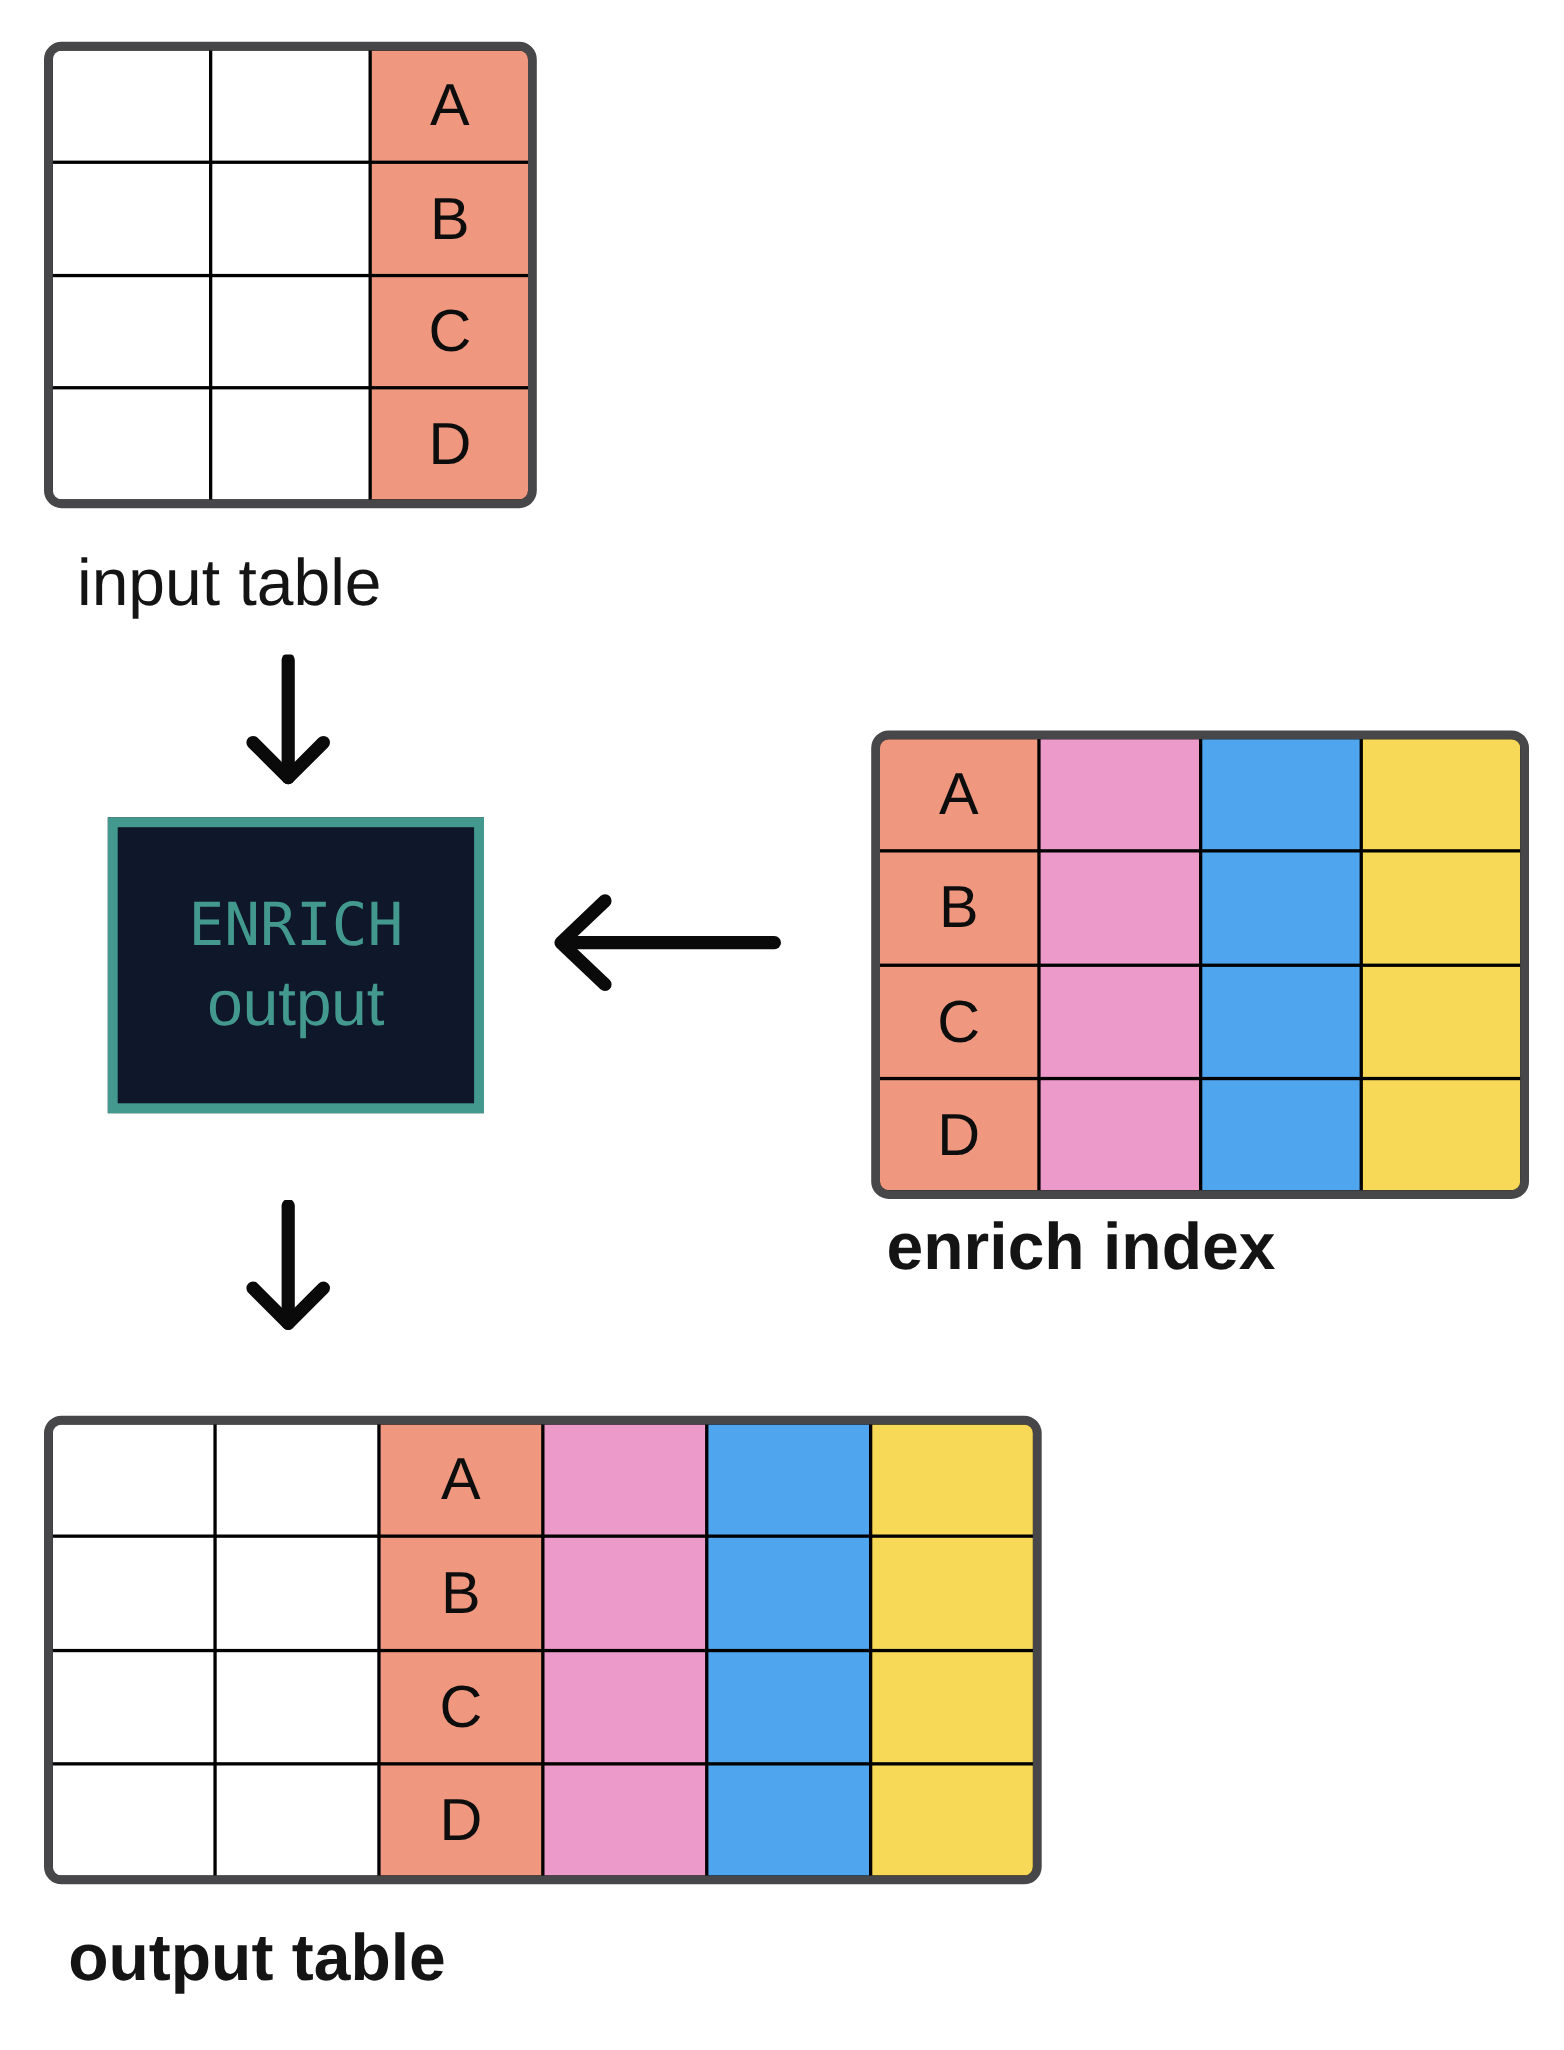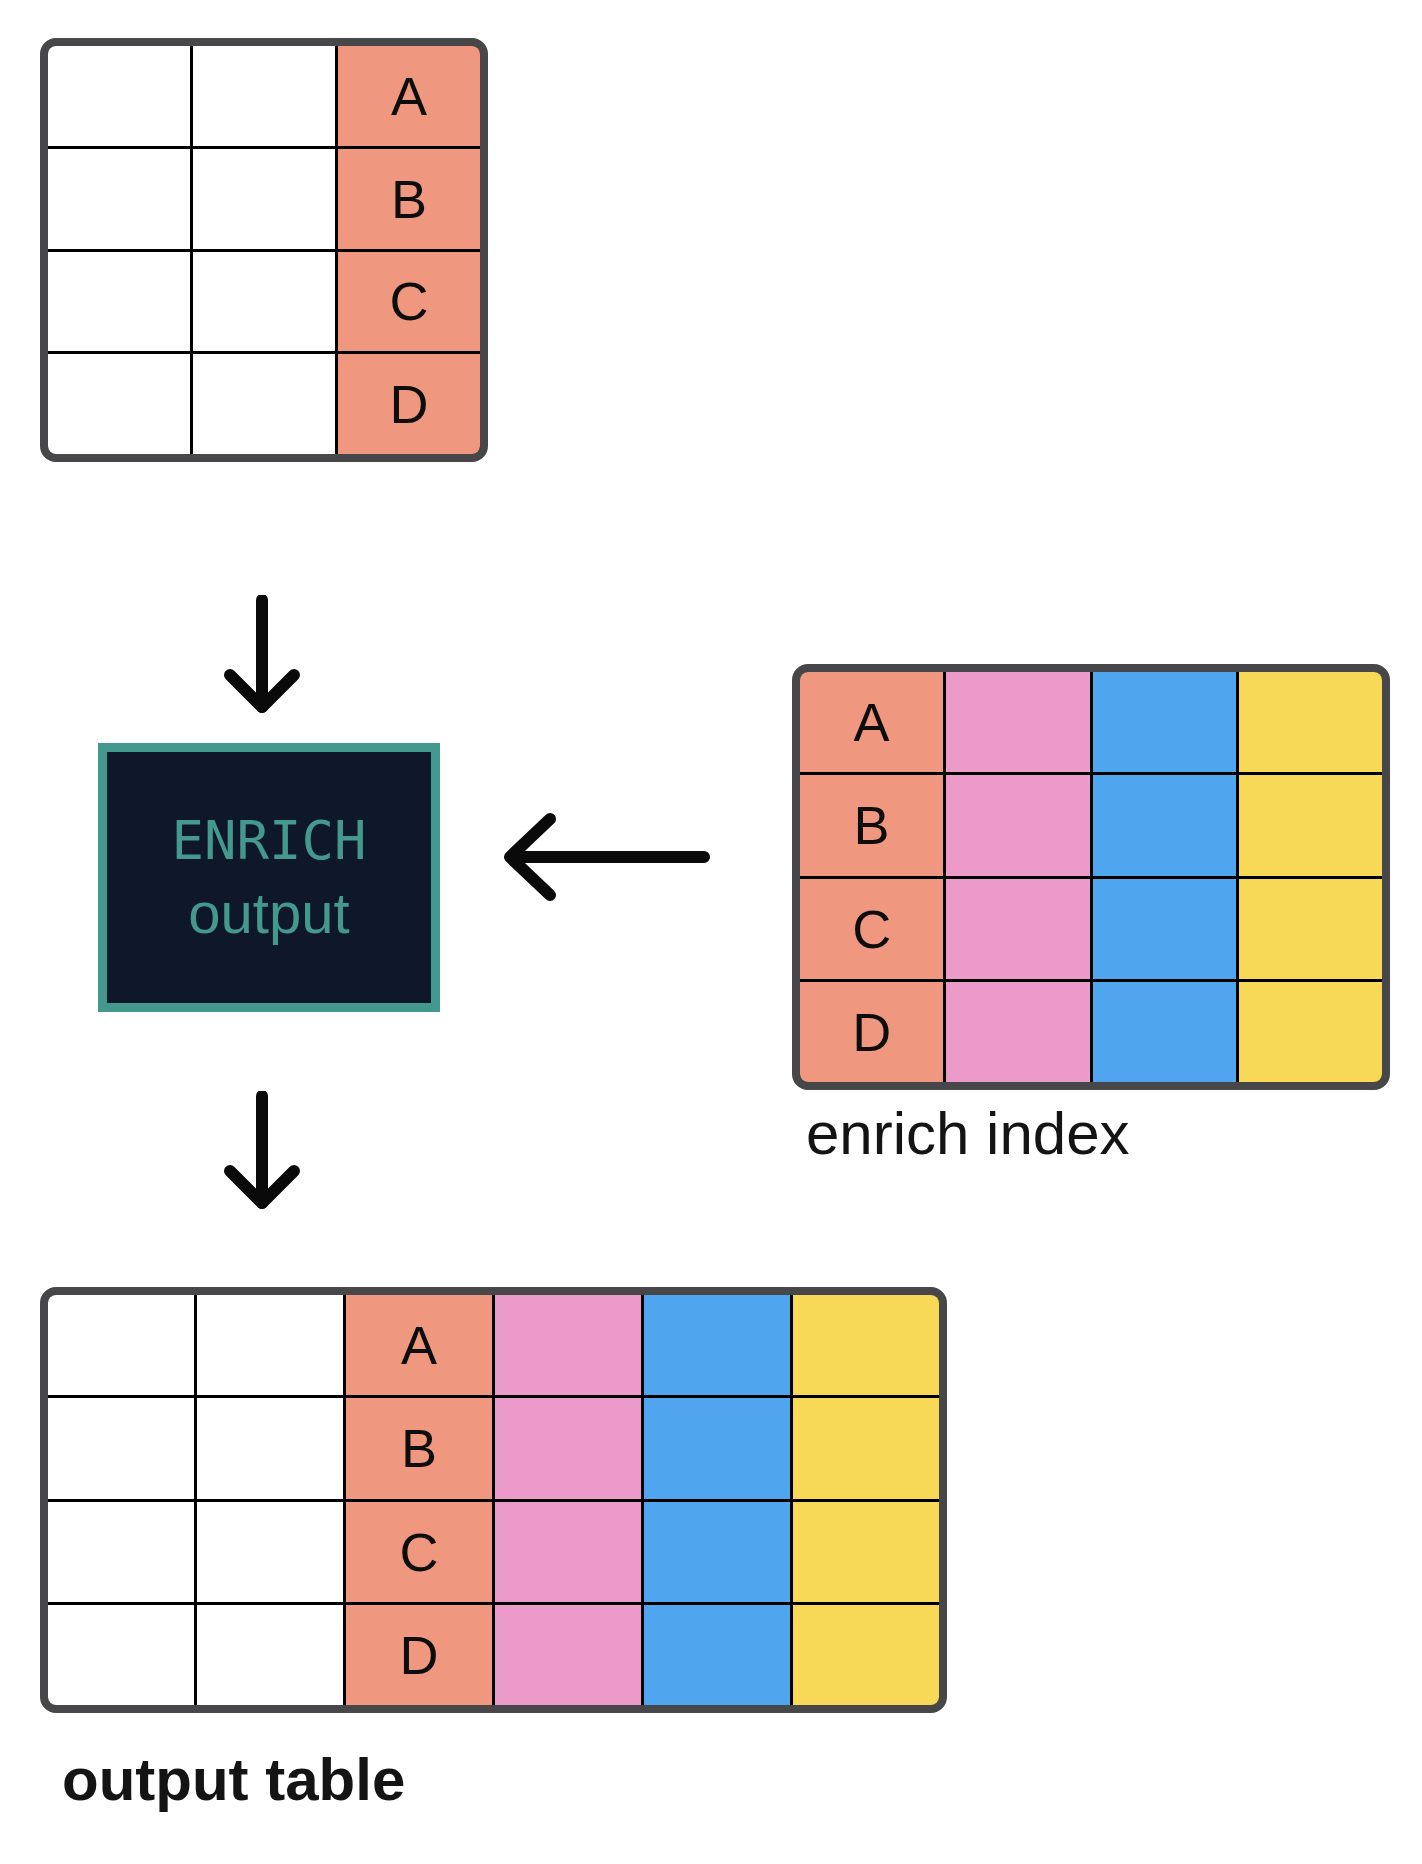"input table" div.diagram-label { html: none -> <div>input table</div> }
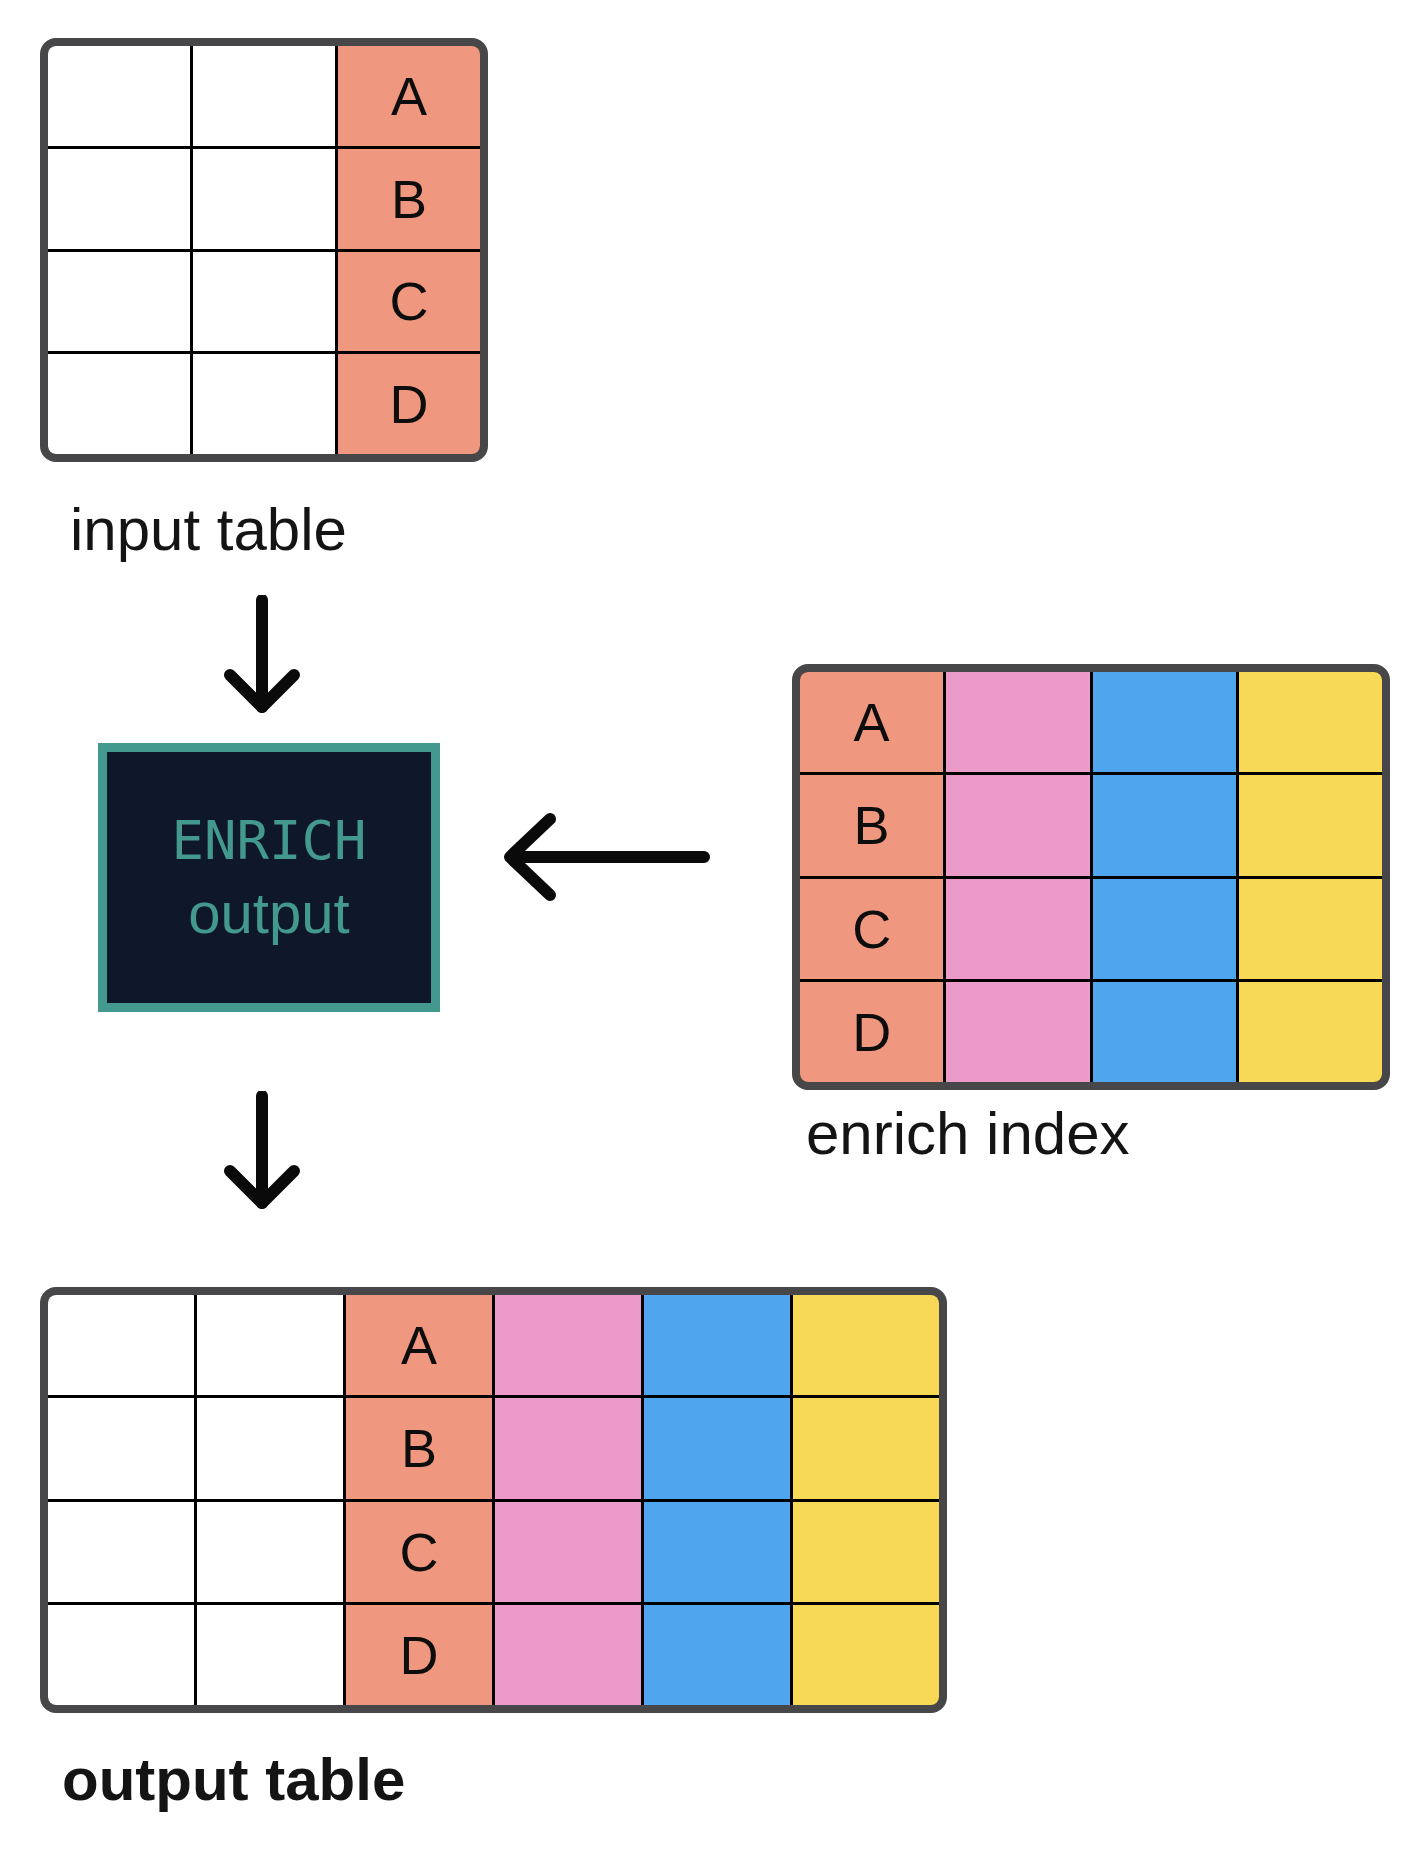"enrich index" #label-enrich { font-weight: none -> bold }
